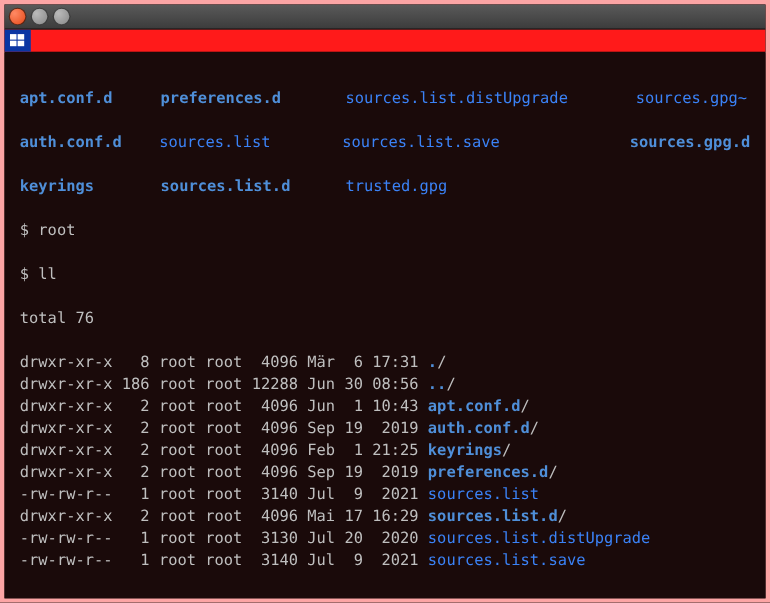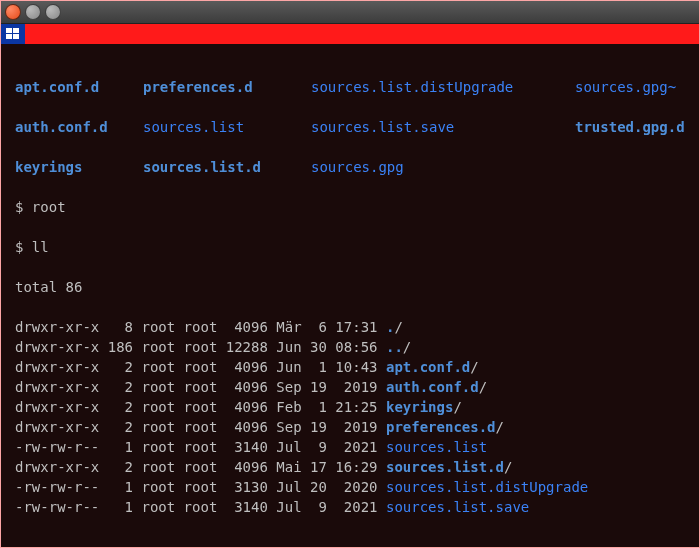"apt.conf.d" .window { border: 1px solid #fca5a5 -> 4px solid #fca5a5 }
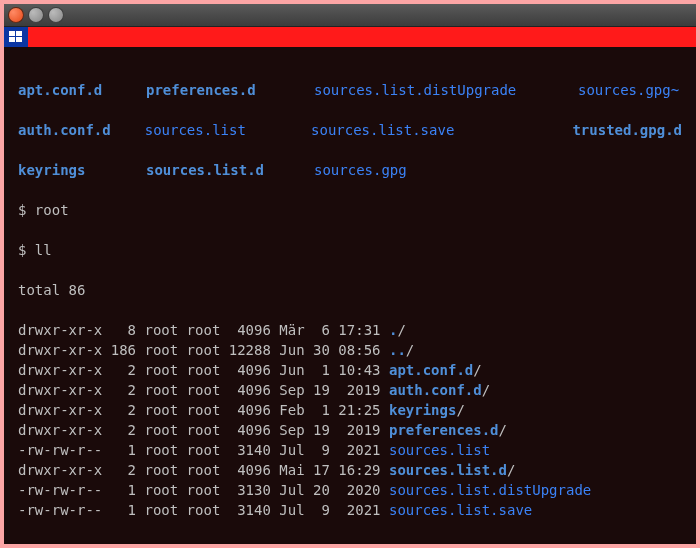"trusted.gpg.d" span.c4 { text: trusted.gpg.d -> sources.gpg.d }
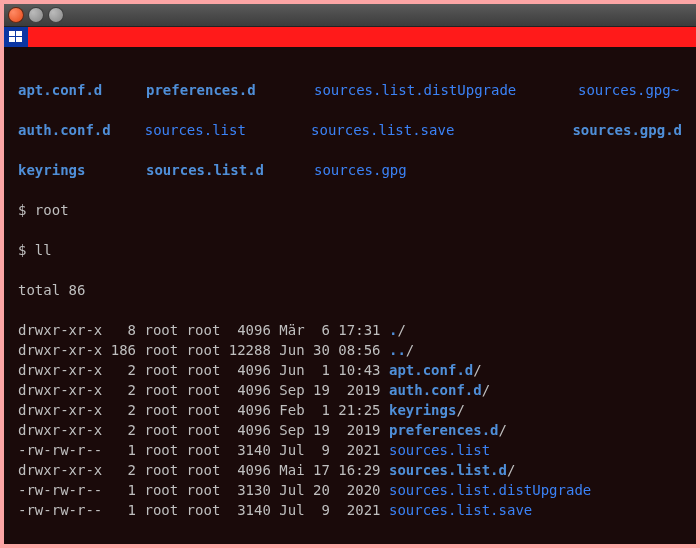"sources.gpg" span.c3 { text: sources.gpg -> trusted.gpg }
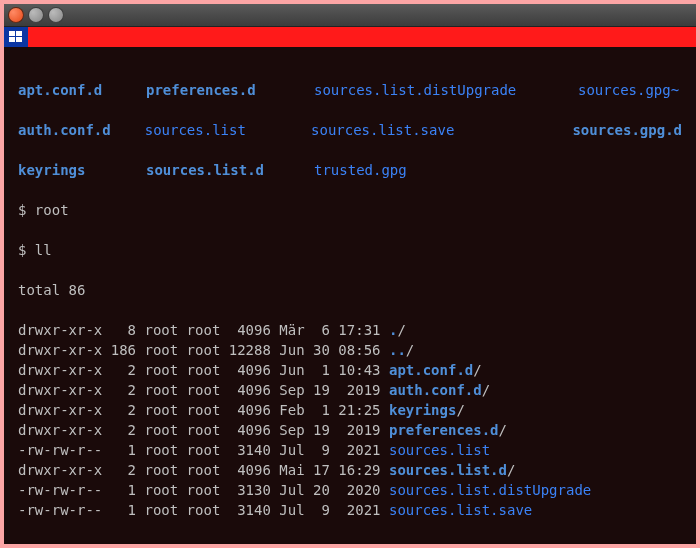"total 86" span.row { text: 86 -> 76 }
